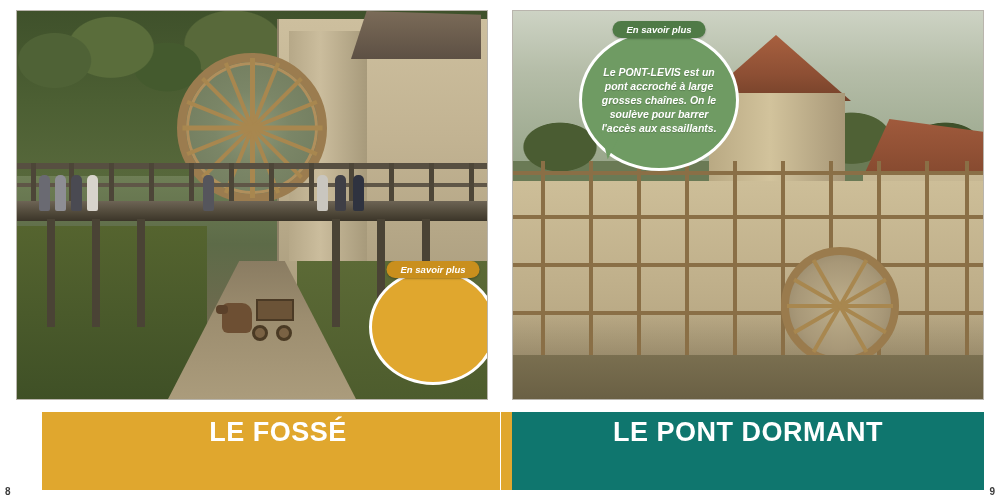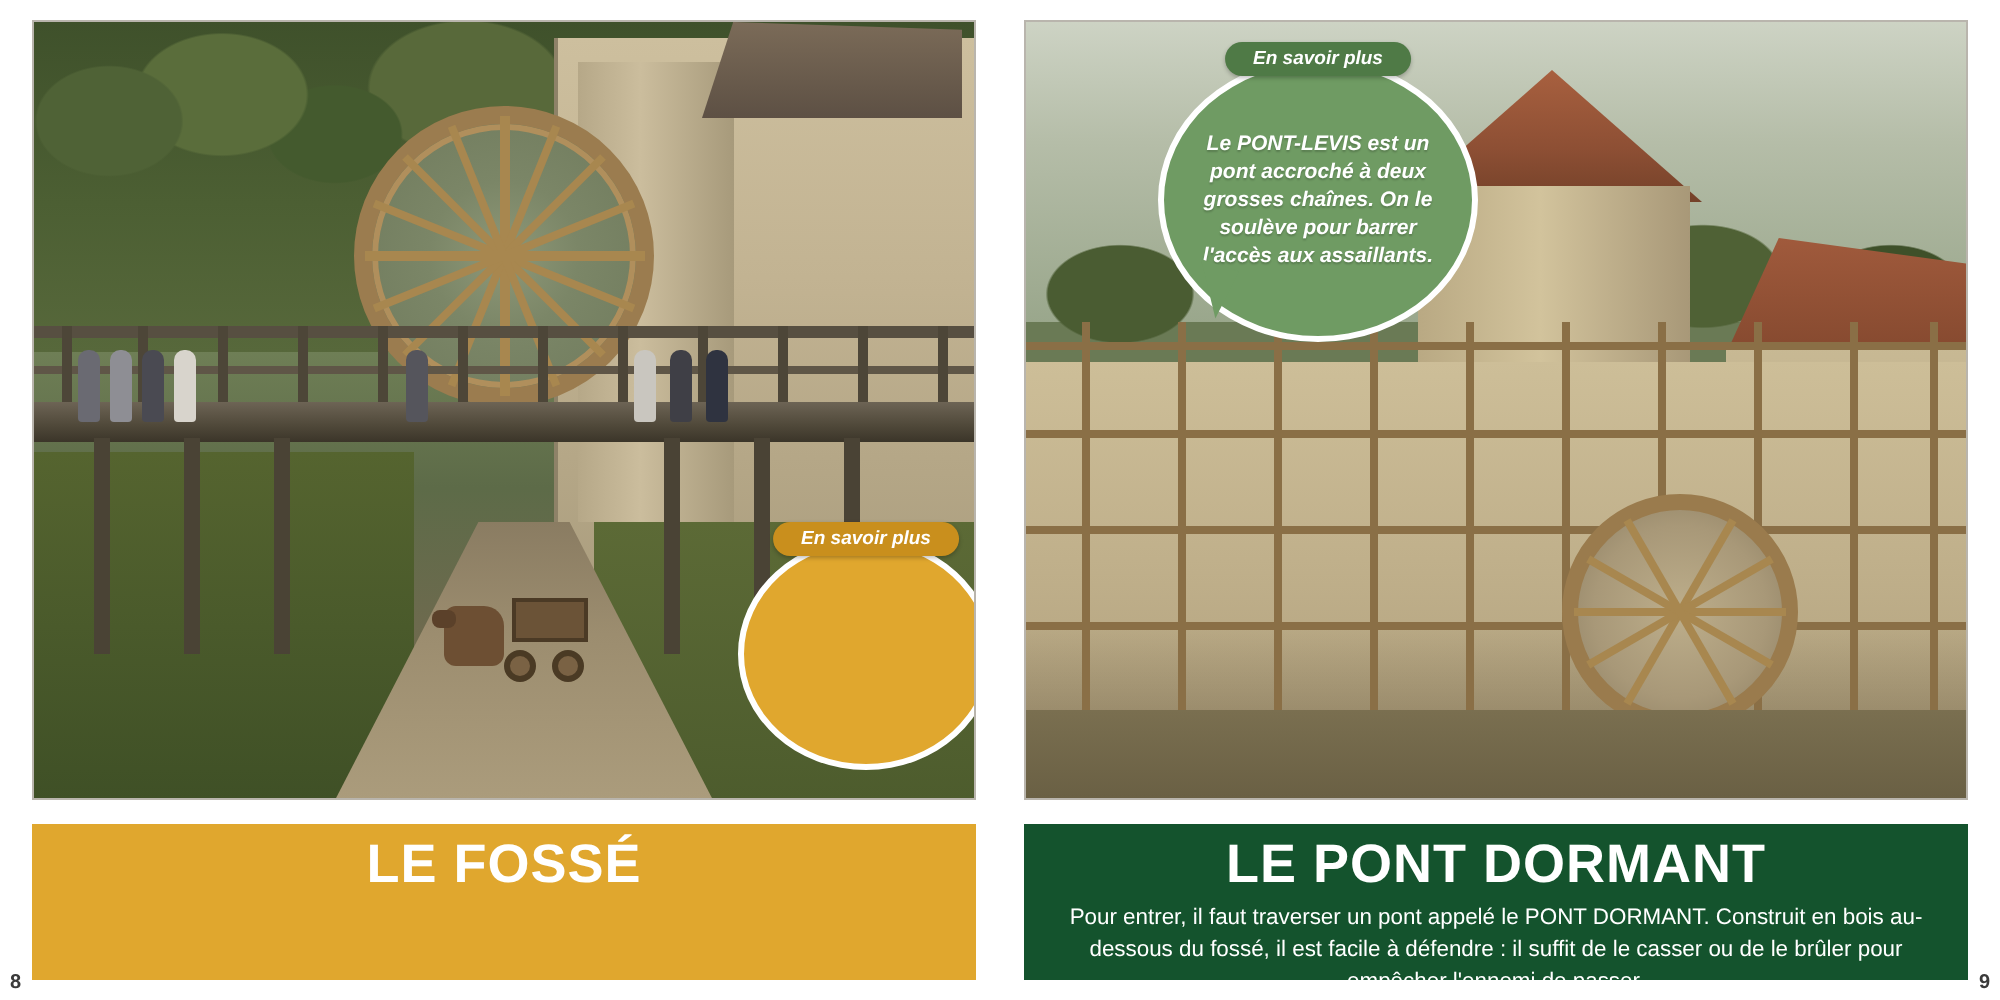"Le PONT-LEVIS est un pont" div.bubble-text { text: deux -> large }
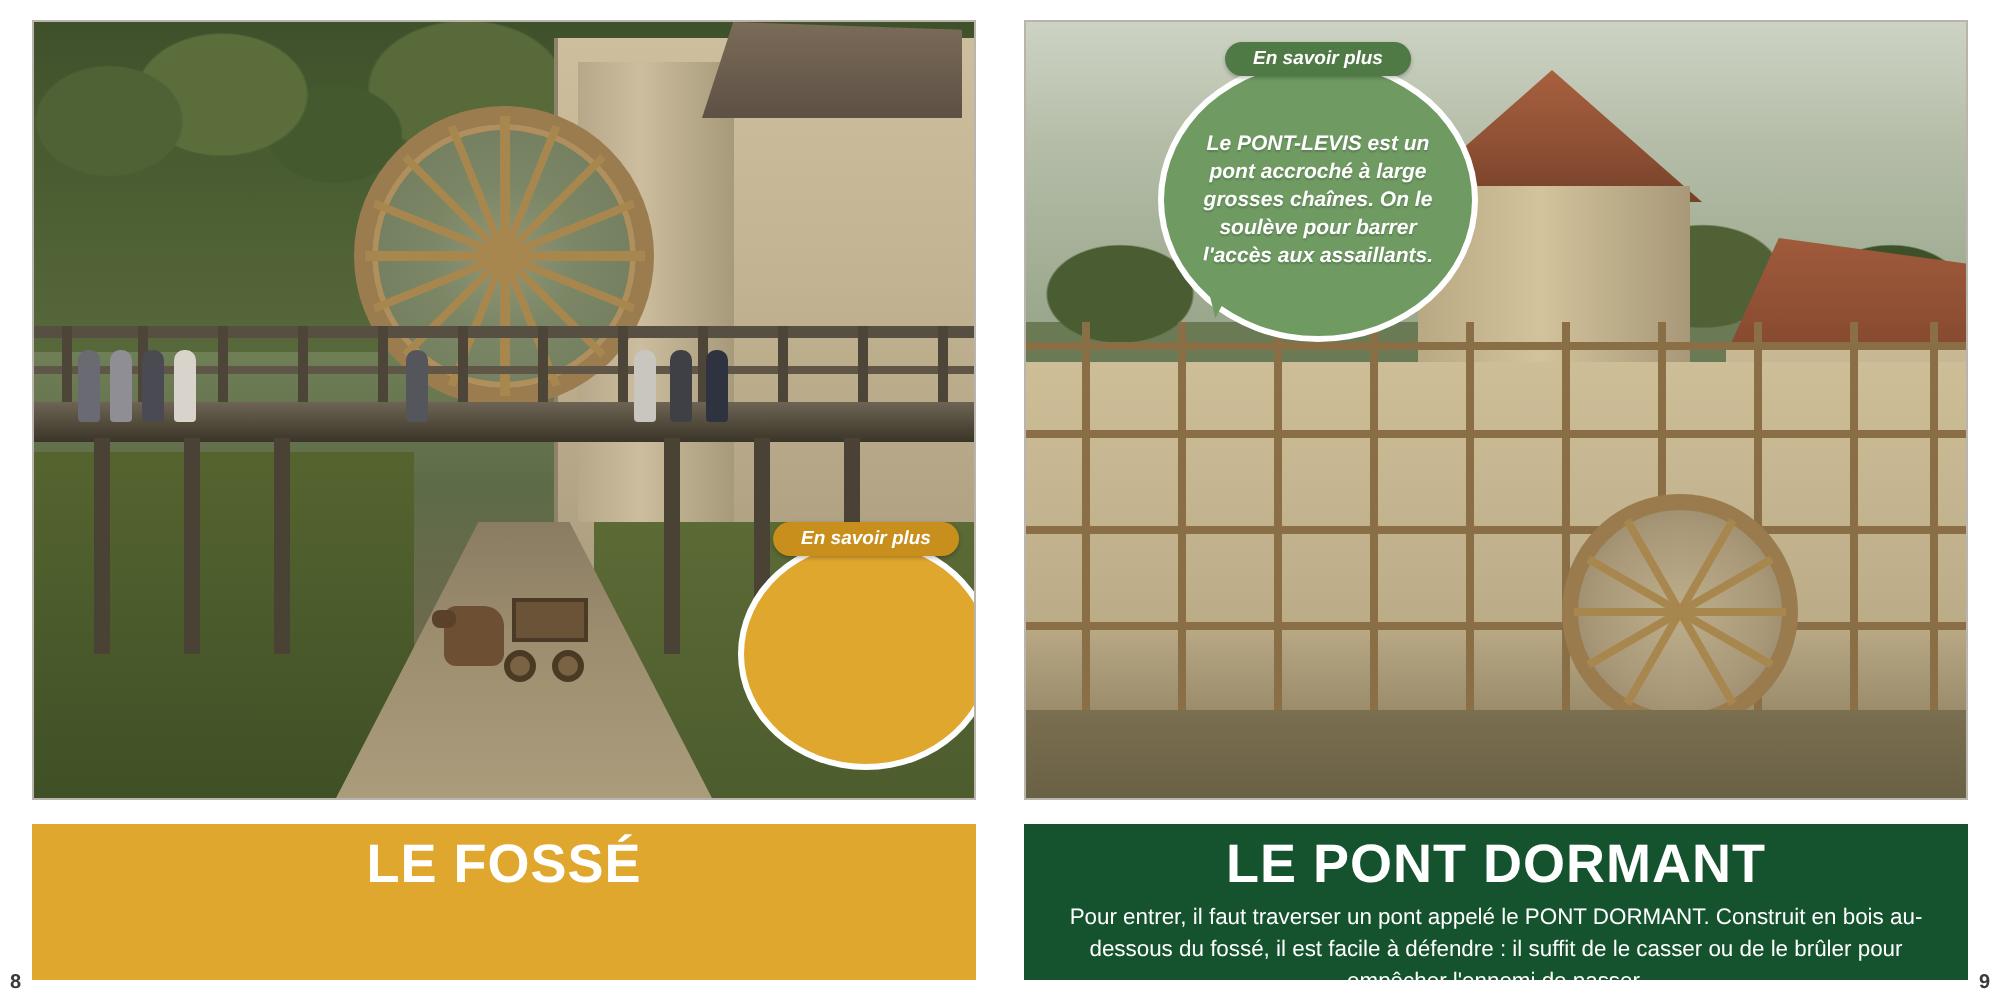"LE FOSSÉ" .caption.gold { margin-left: none -> 26px }
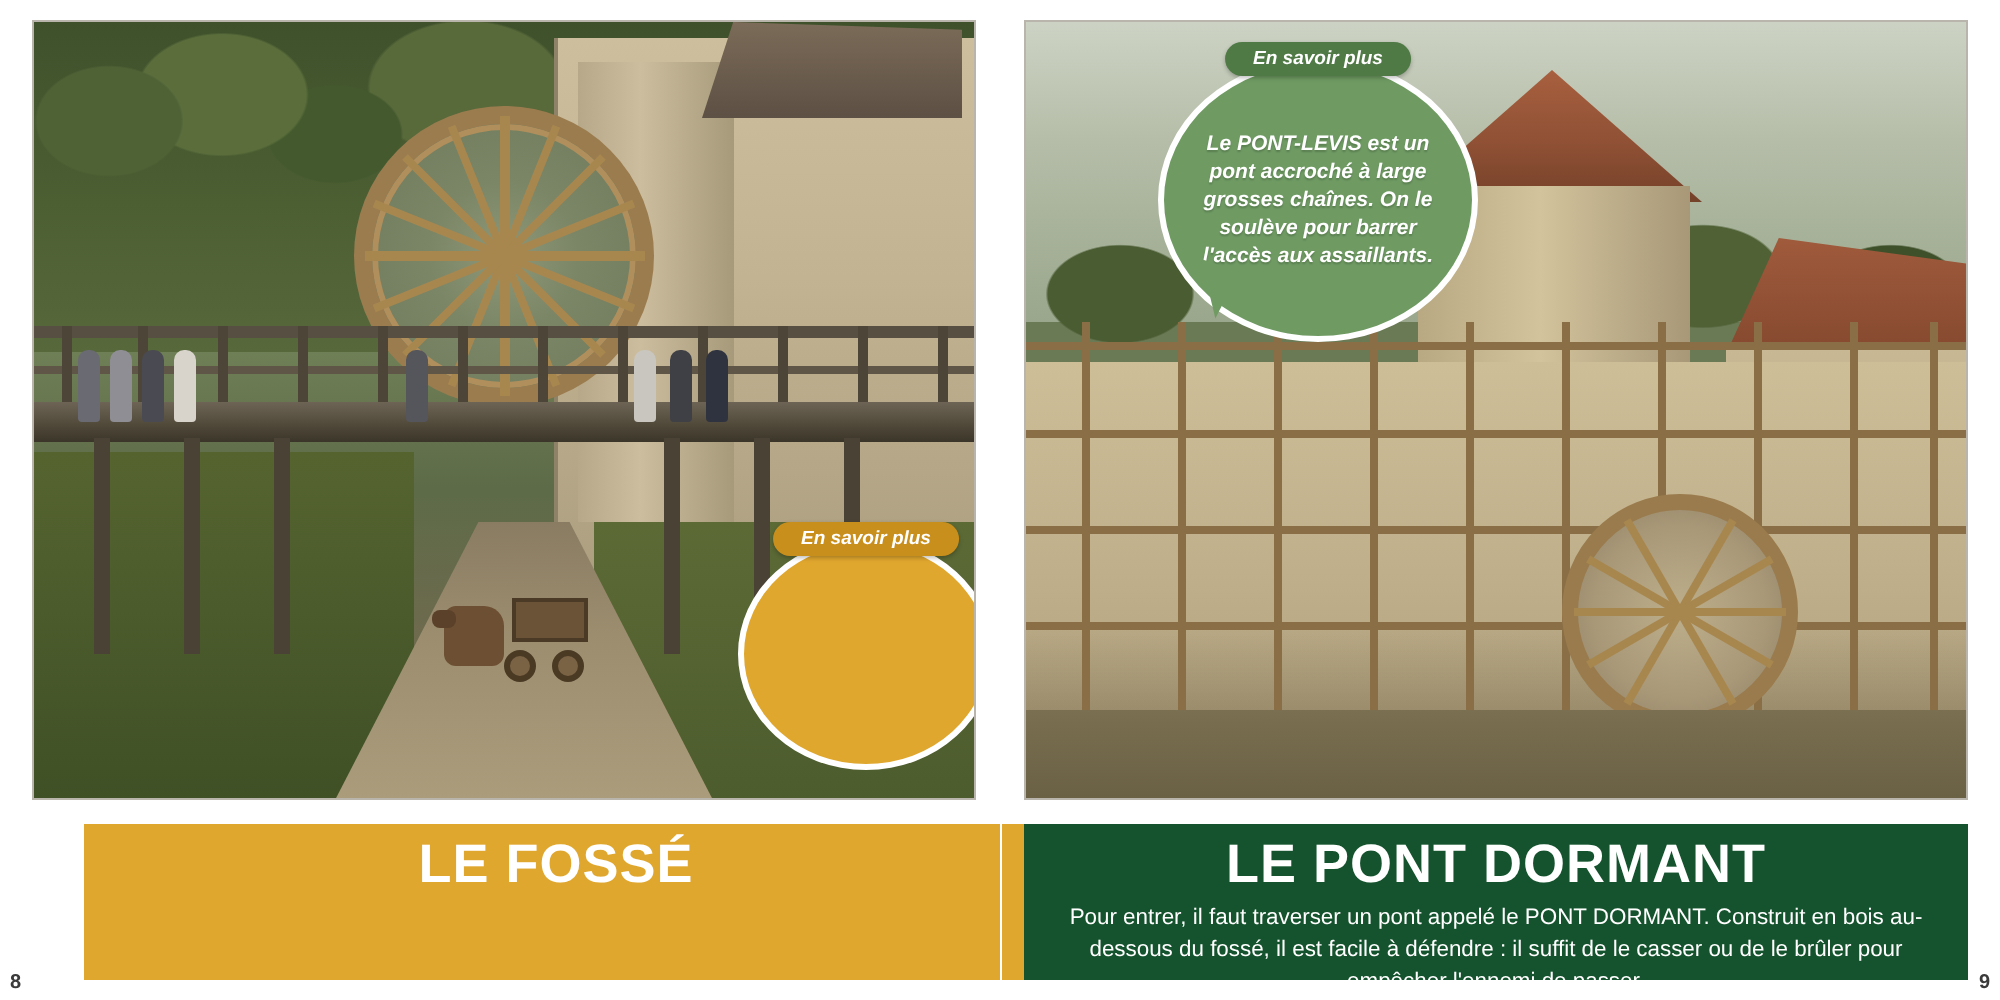"LE PONT DORMANT" .caption.green { background: #14532d -> #0f766e }
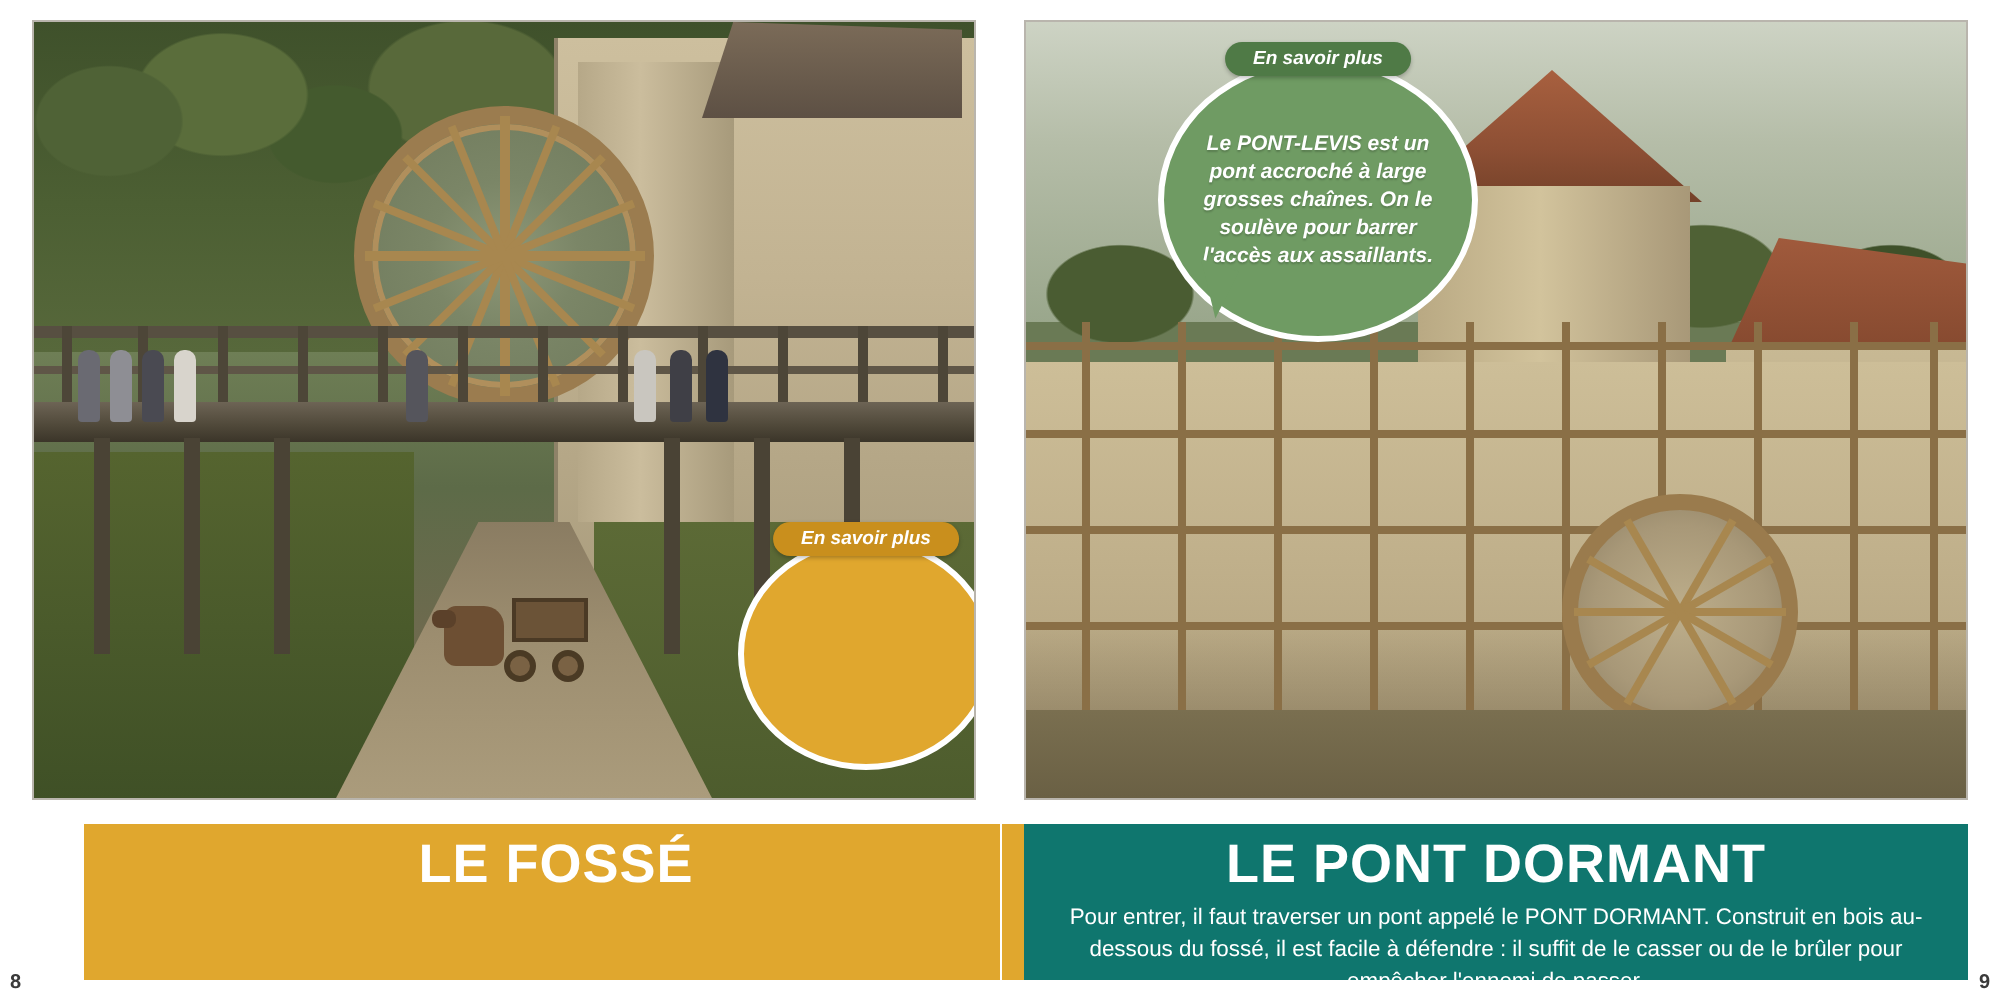"Pour entrer, il faut traverser" p { html: <p>Pour entrer, il faut traverser un pont appelé le PONT DORMANT. Construit en bois au-dessous du fossé, il est facile à défendre : il suffit de le casser ou de le brûler pour empêcher l'ennemi de passer.</p> -> none }
